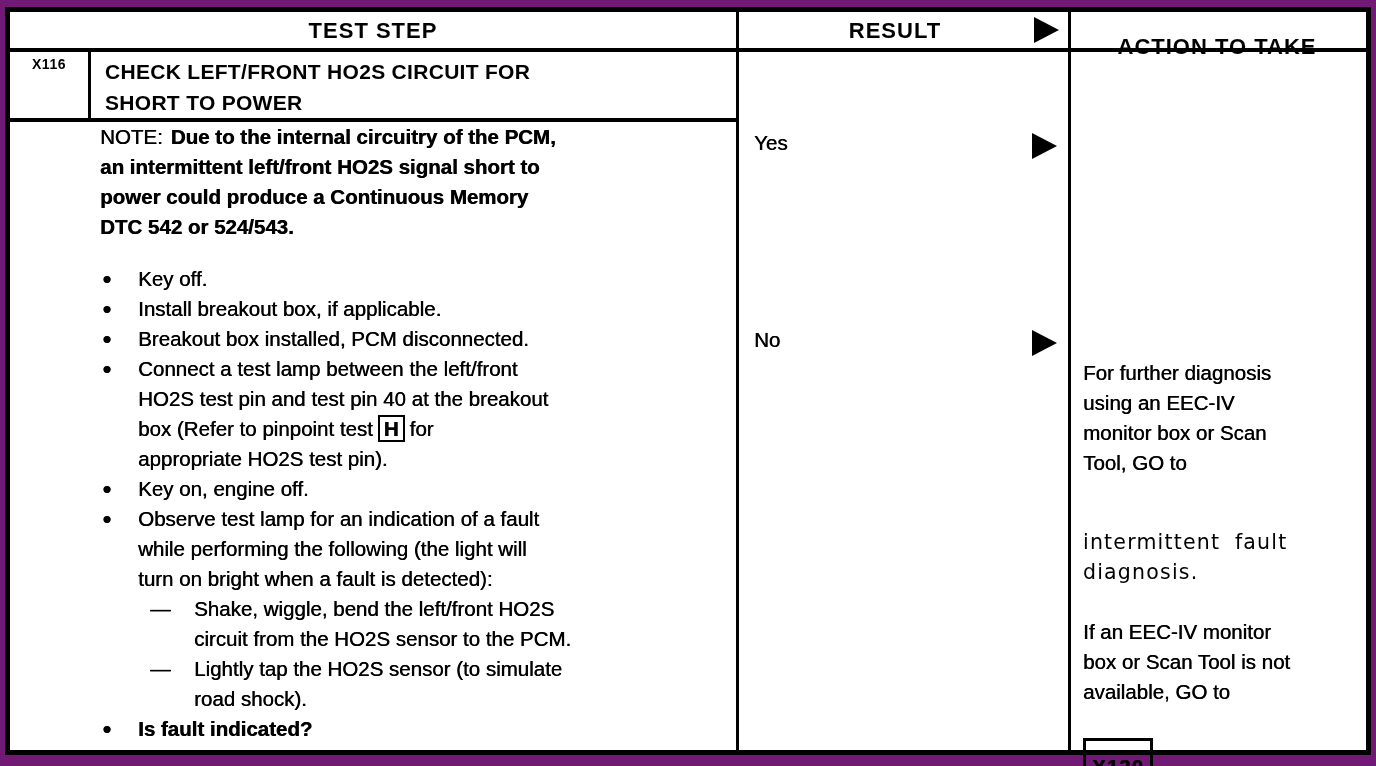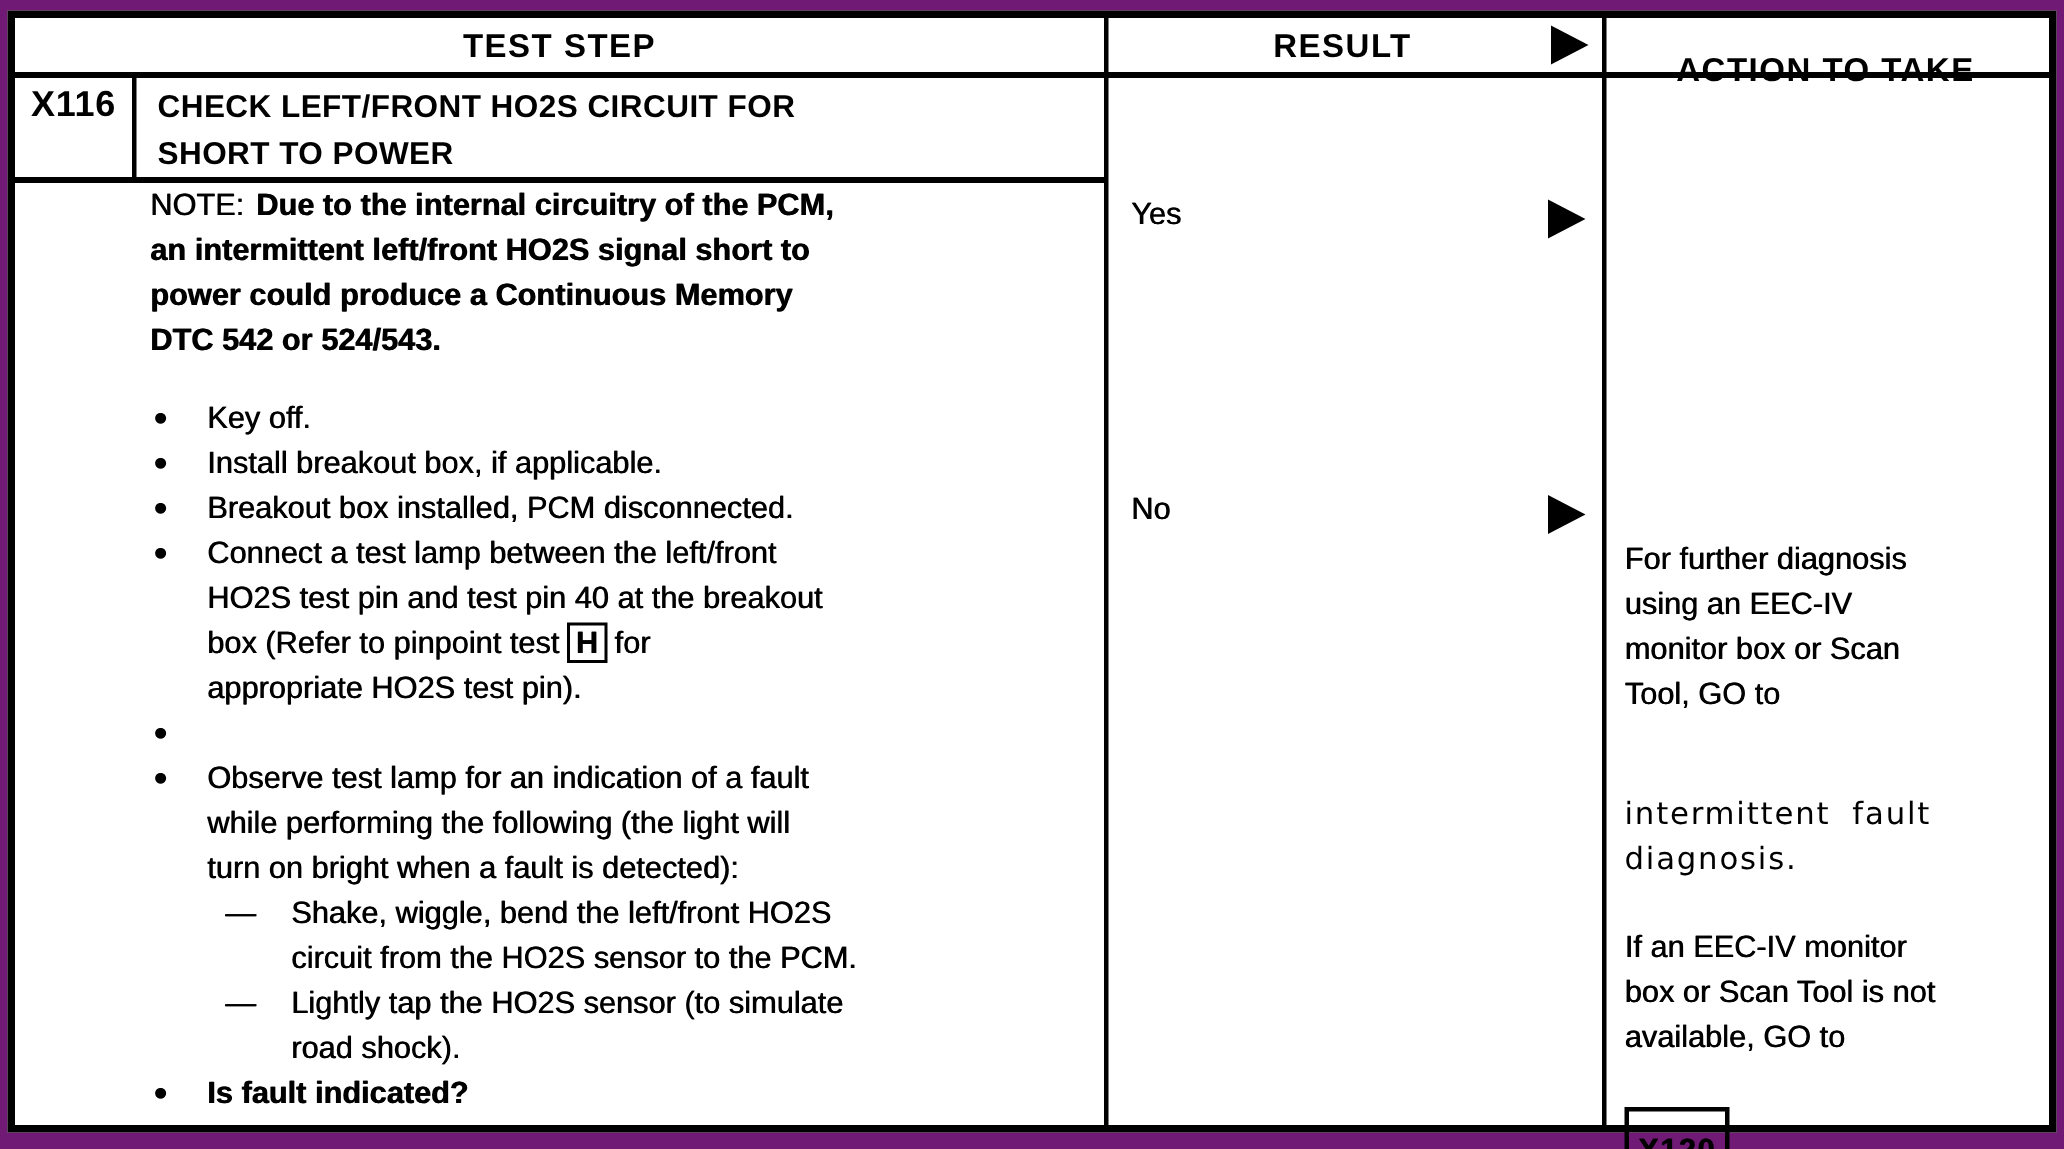"X116" .step-id { font-size: 24px -> 14px }
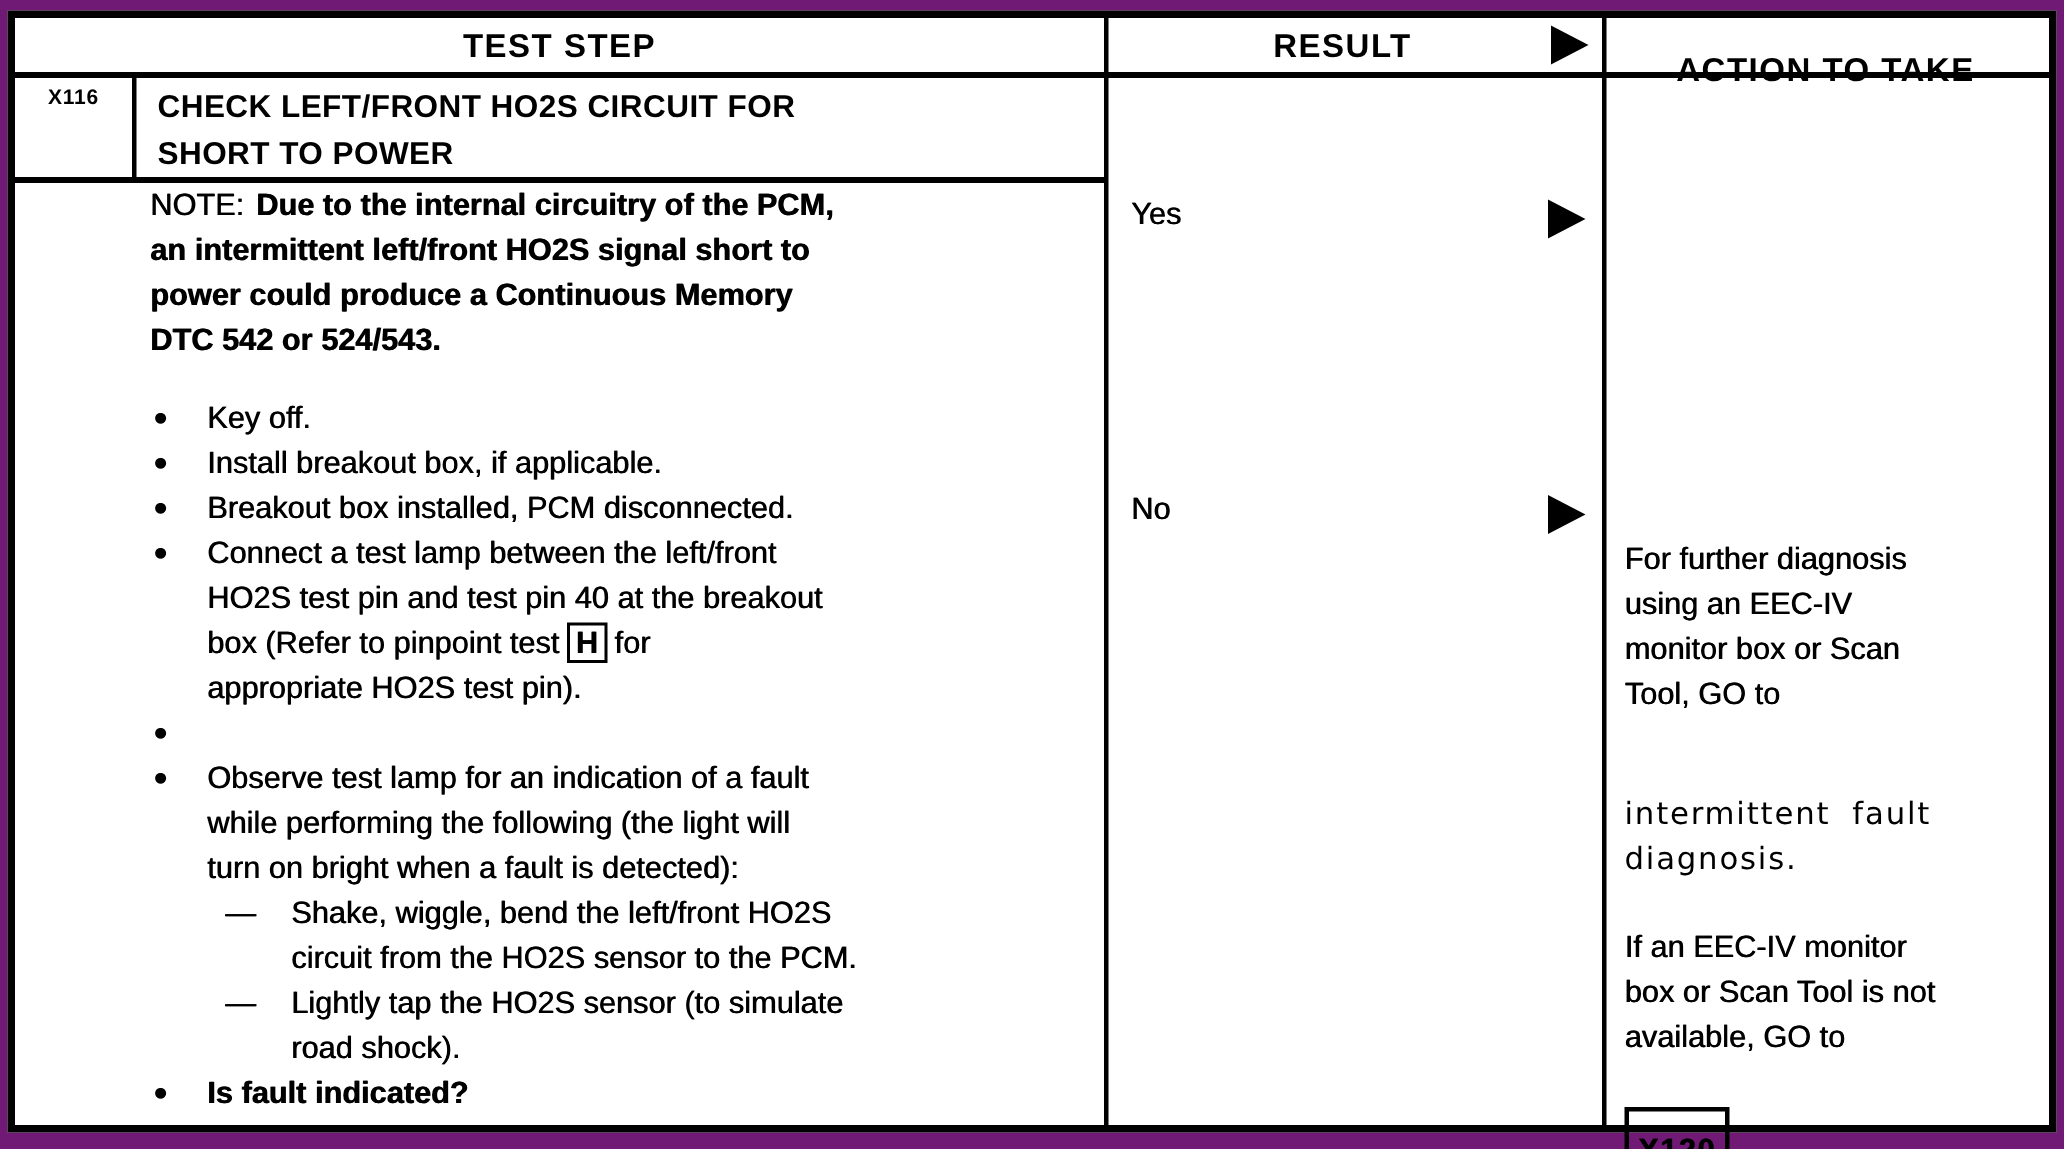"Key on, engine off." span.btext { html: none -> <span>Key on, engine off.</span> }
